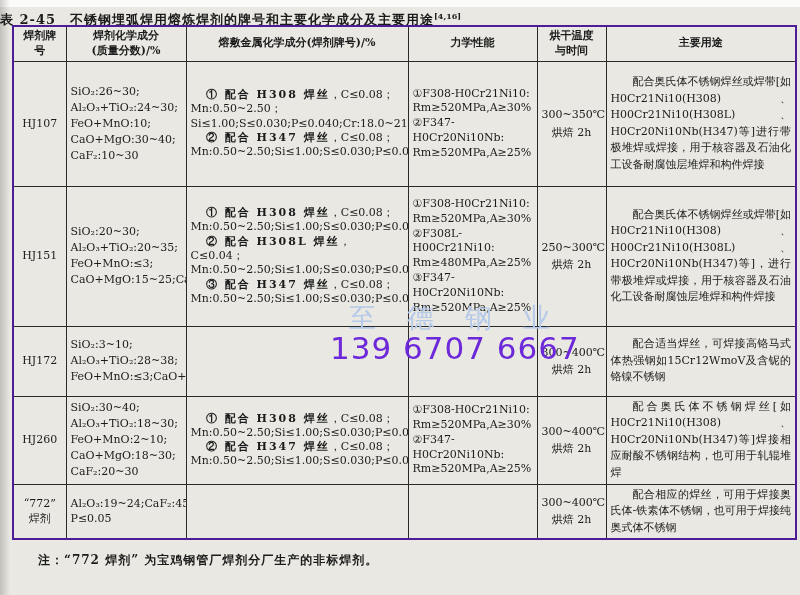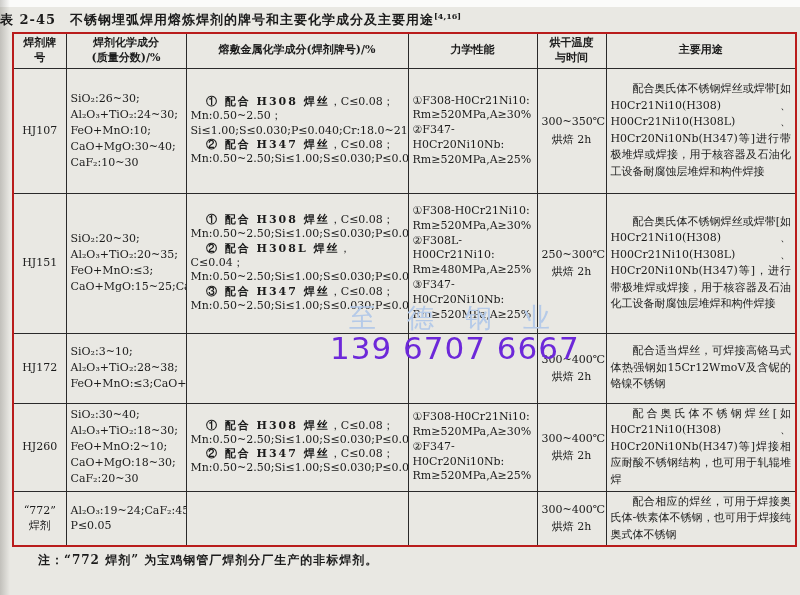"焊剂牌号" table.flux { border: 2px solid #b91c1c -> 2px solid #4c1d95; top: 32px -> 25px }
